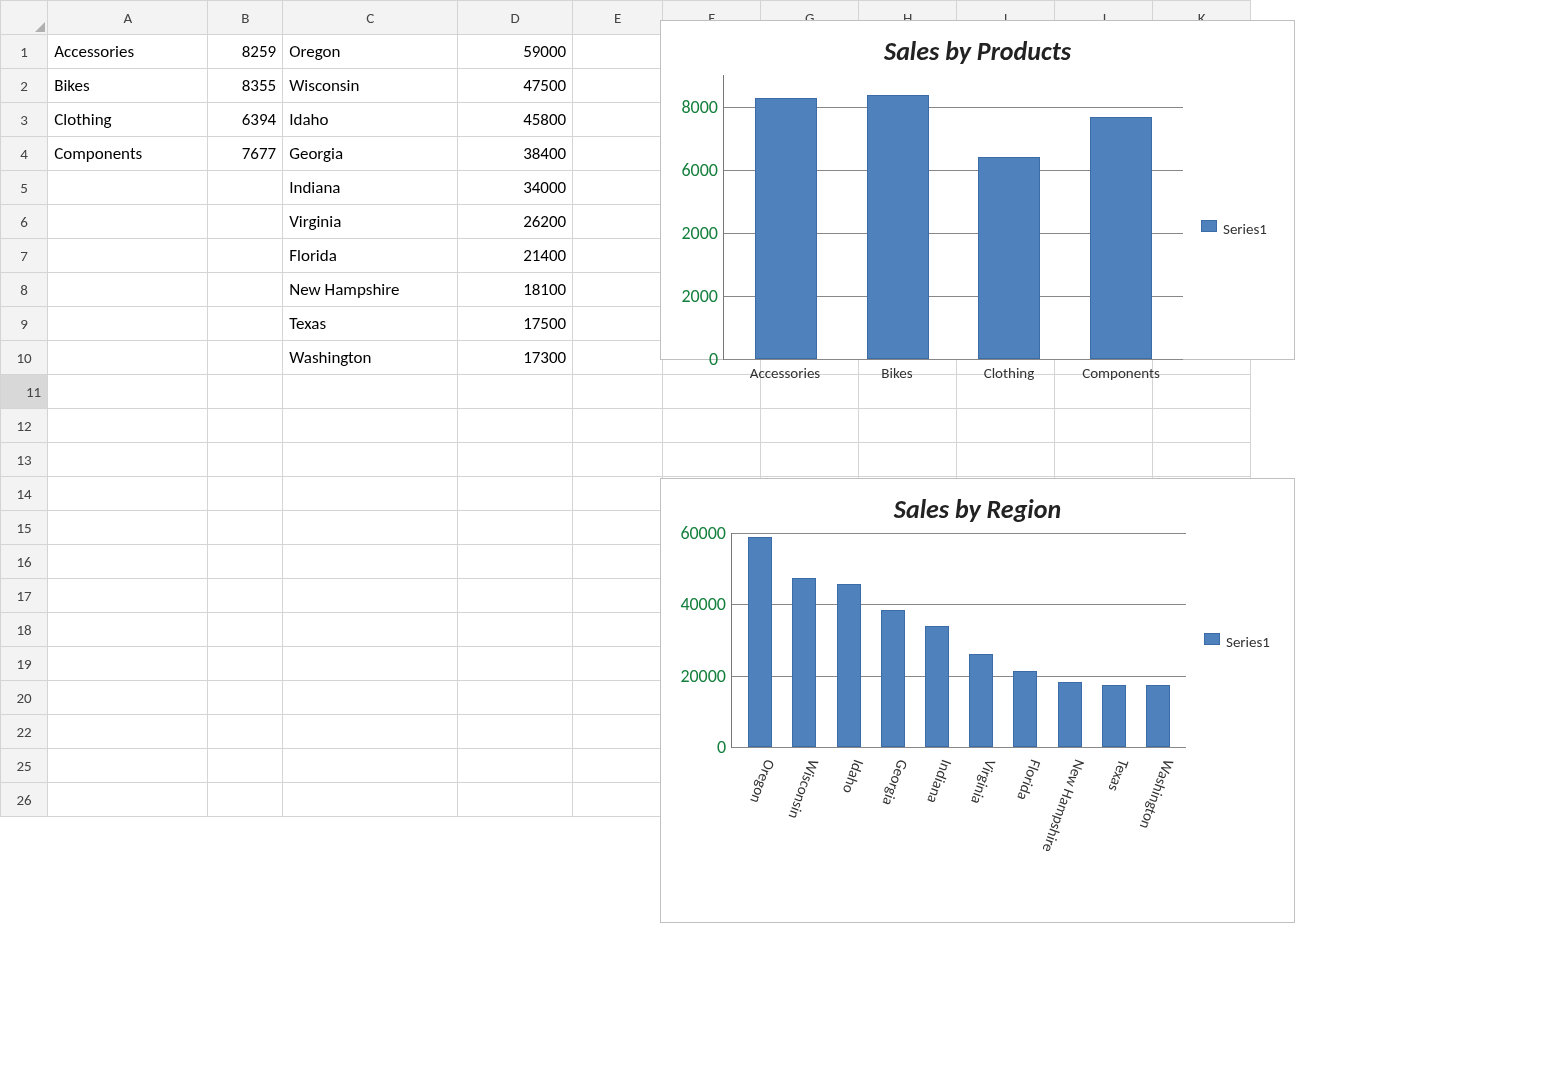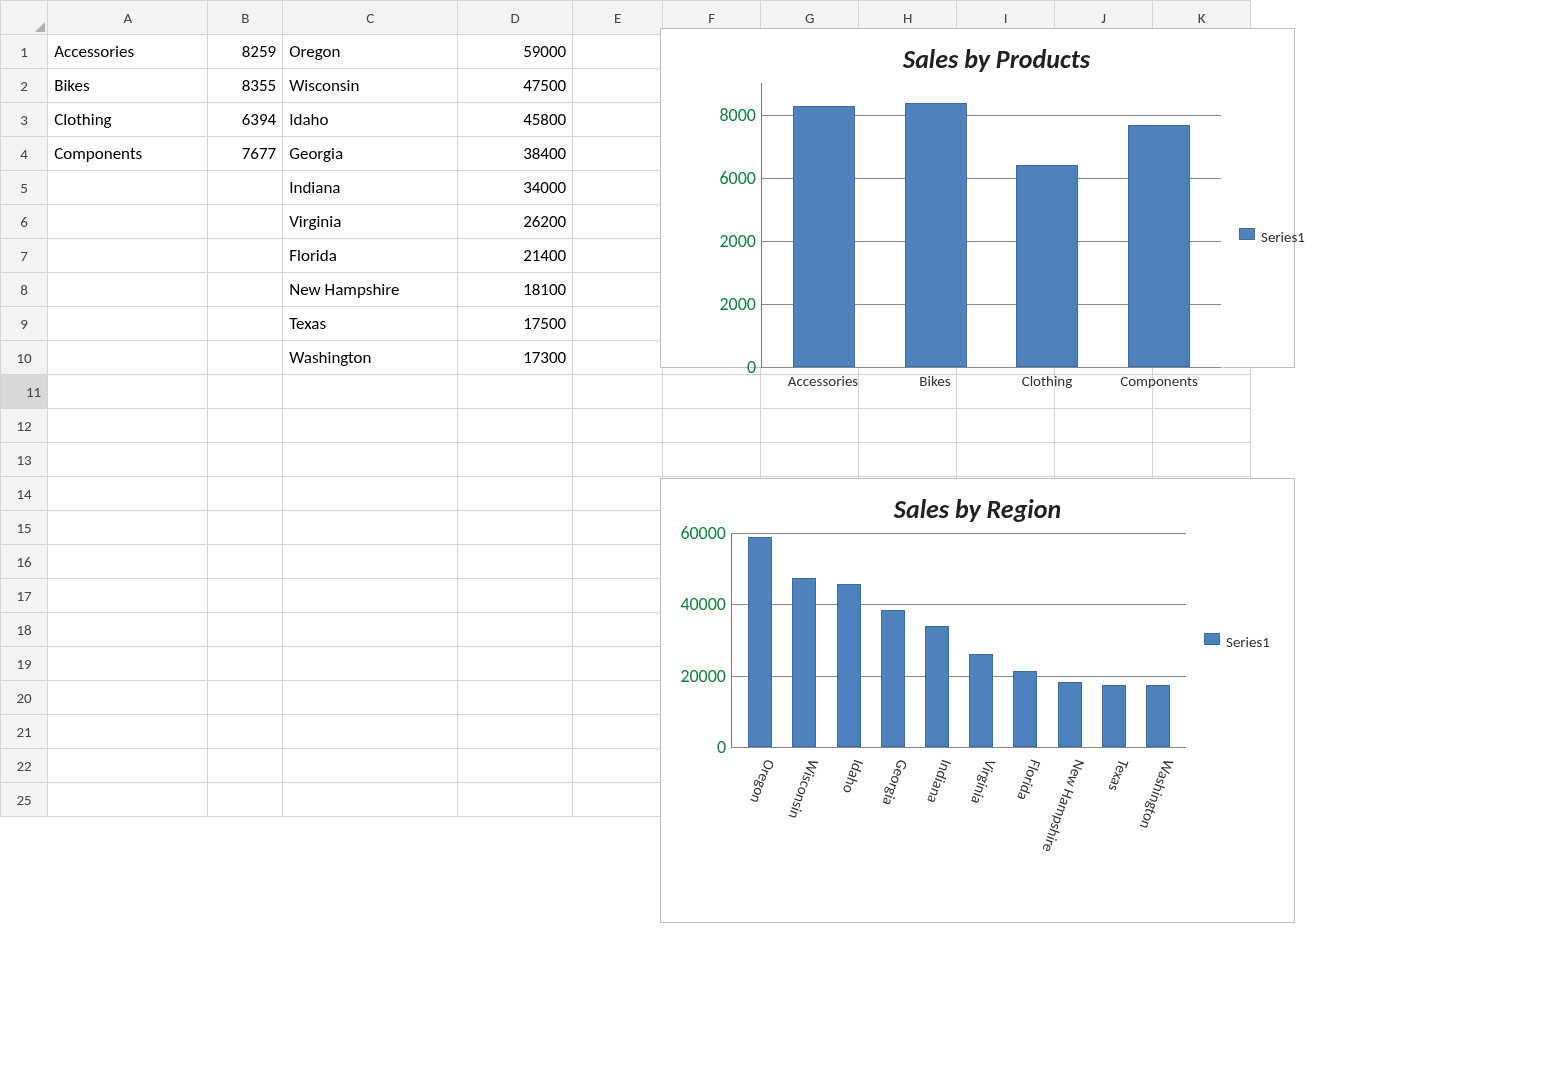"Sales by Products" div.chart { padding-left: 38px -> none; top: 28px -> 20px }
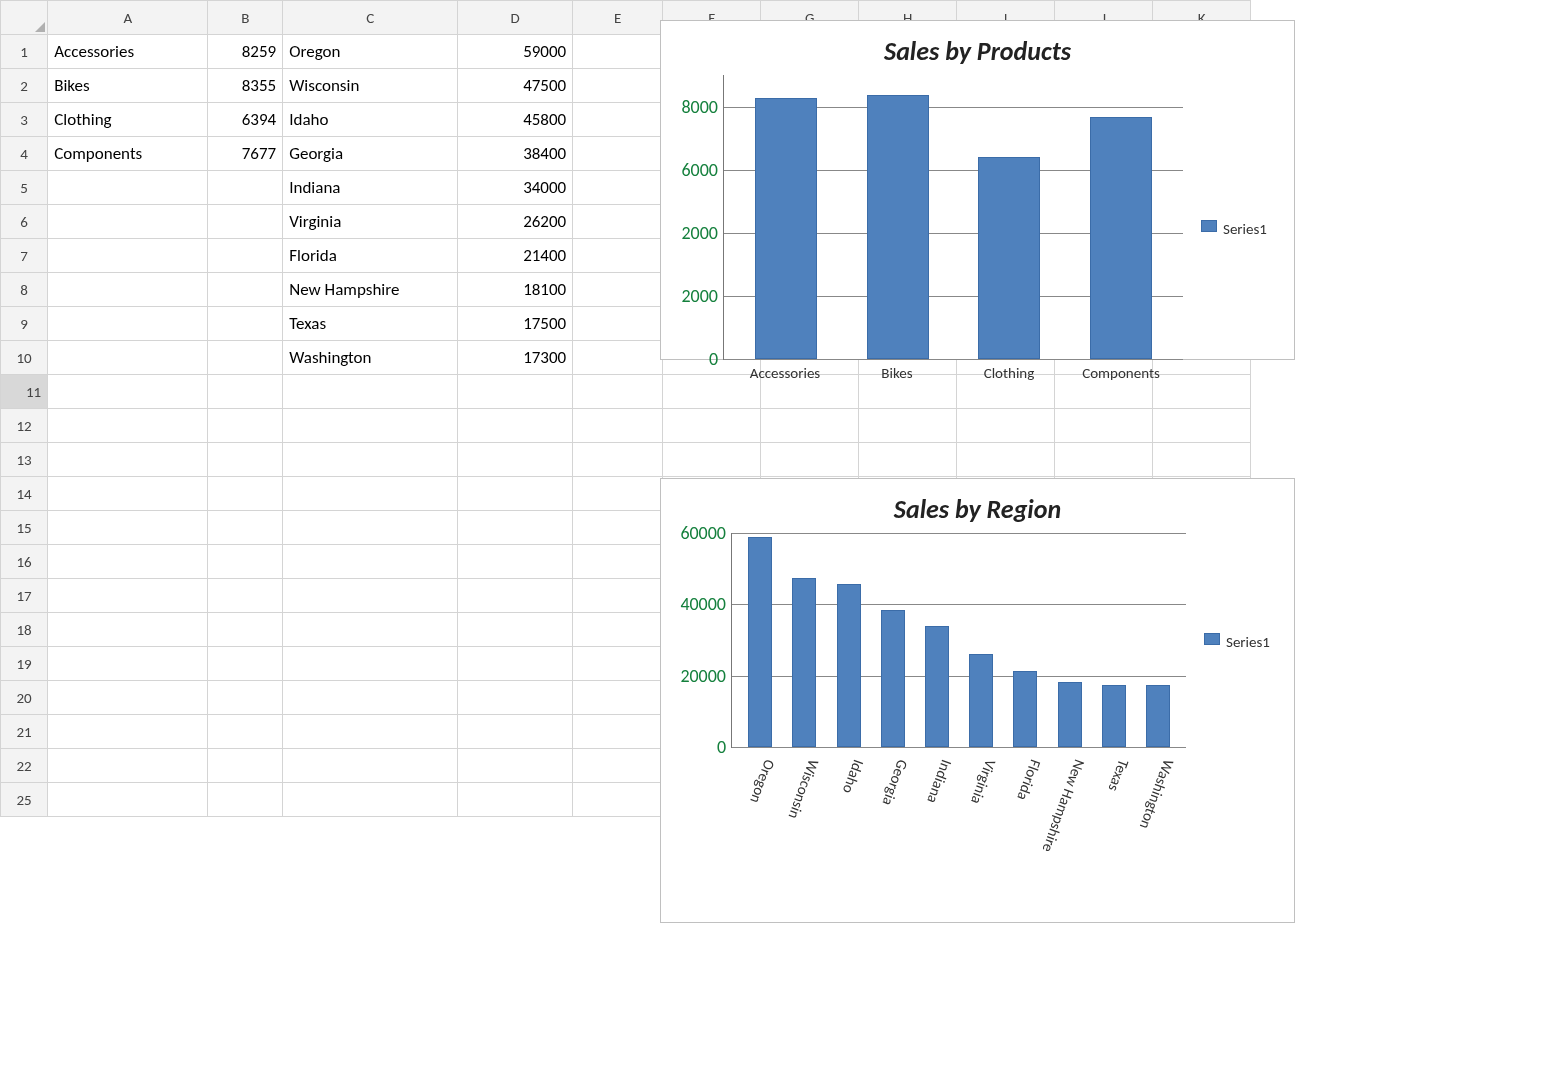"21" tr { html: <tr> <th>21</th> <td></td> <td></td> <td></td> <td></td> <td></td> <td></td> <td></td> <td></td> <td></td> <td></td> <td></td> </tr> -> none }
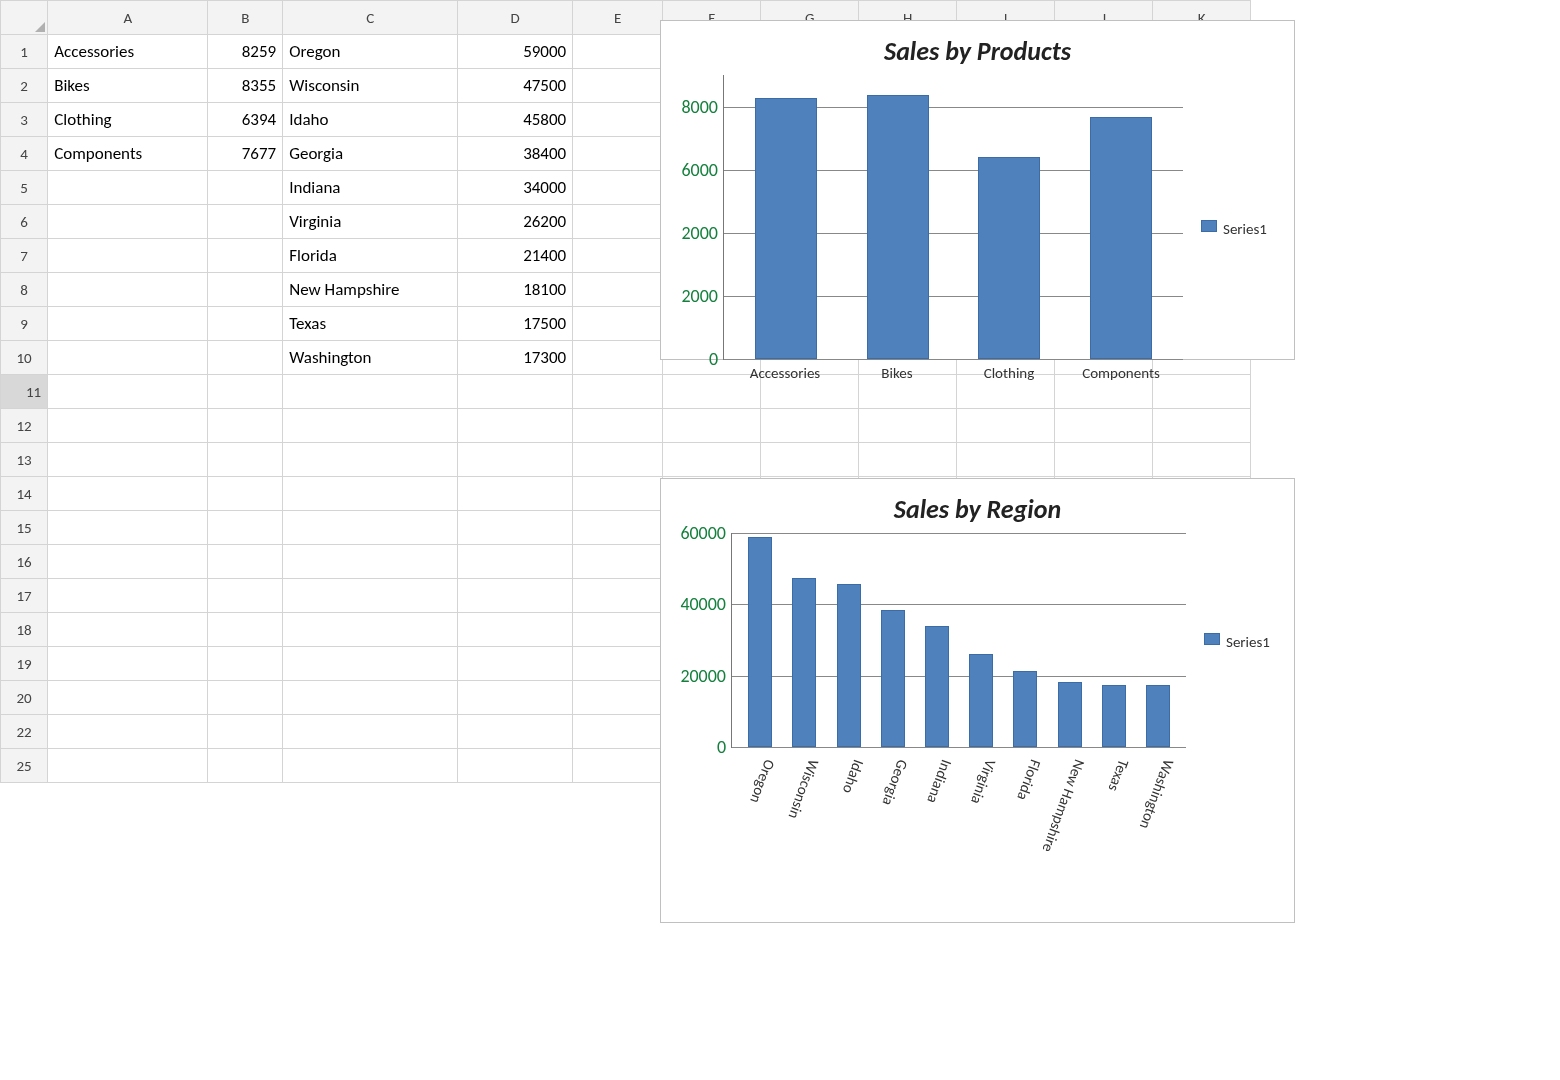"26" tr { html: none -> <tr> <th>26</th> <td></td> <td></td> <td></td> <td></td> <td></td> <td></td> <td></td> <td></td> <td></td> <td></td> <td></td> </tr> }
